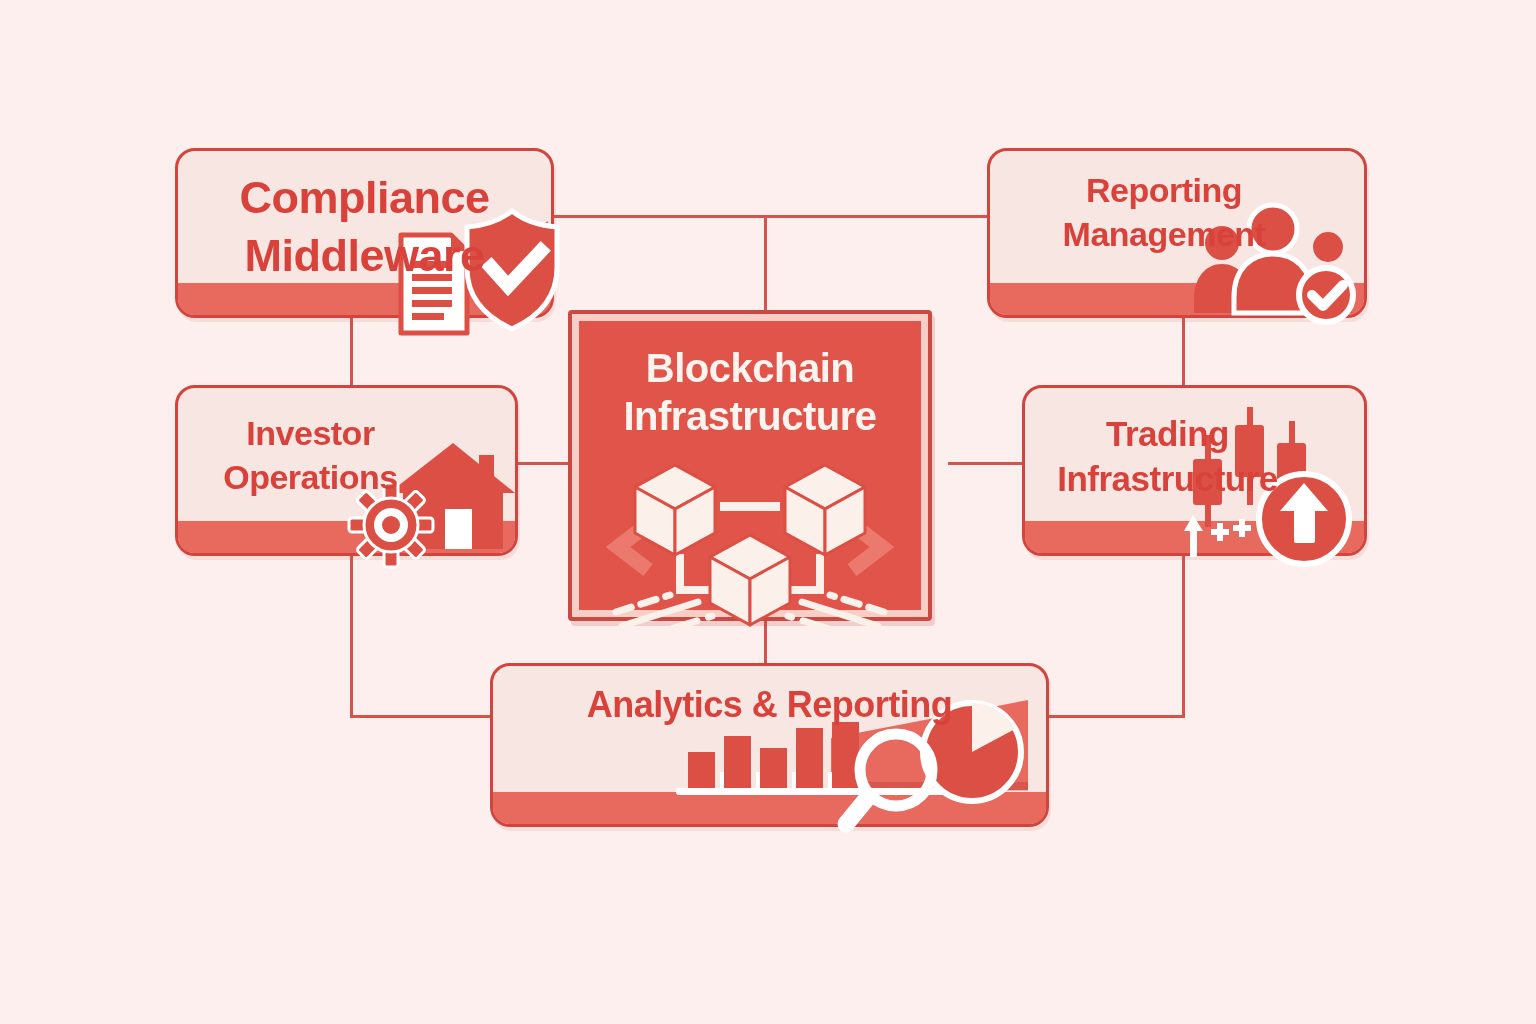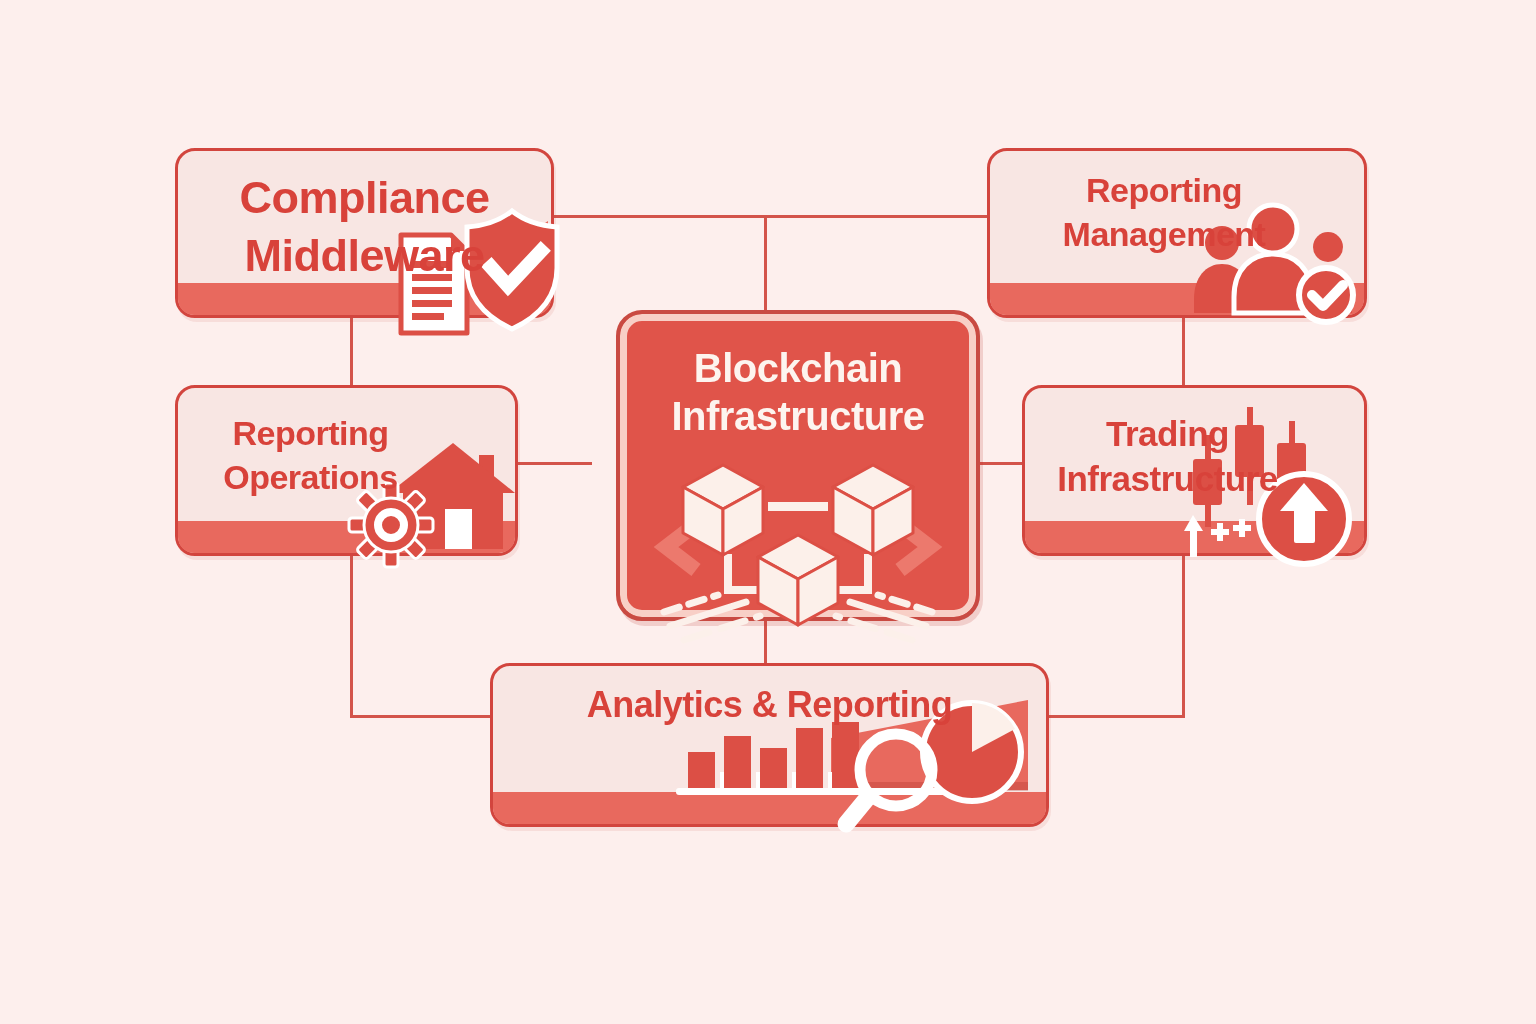"Blockchain Infrastructure" .n-center { border-radius: 26px -> 4px; left: 616px -> 568px }
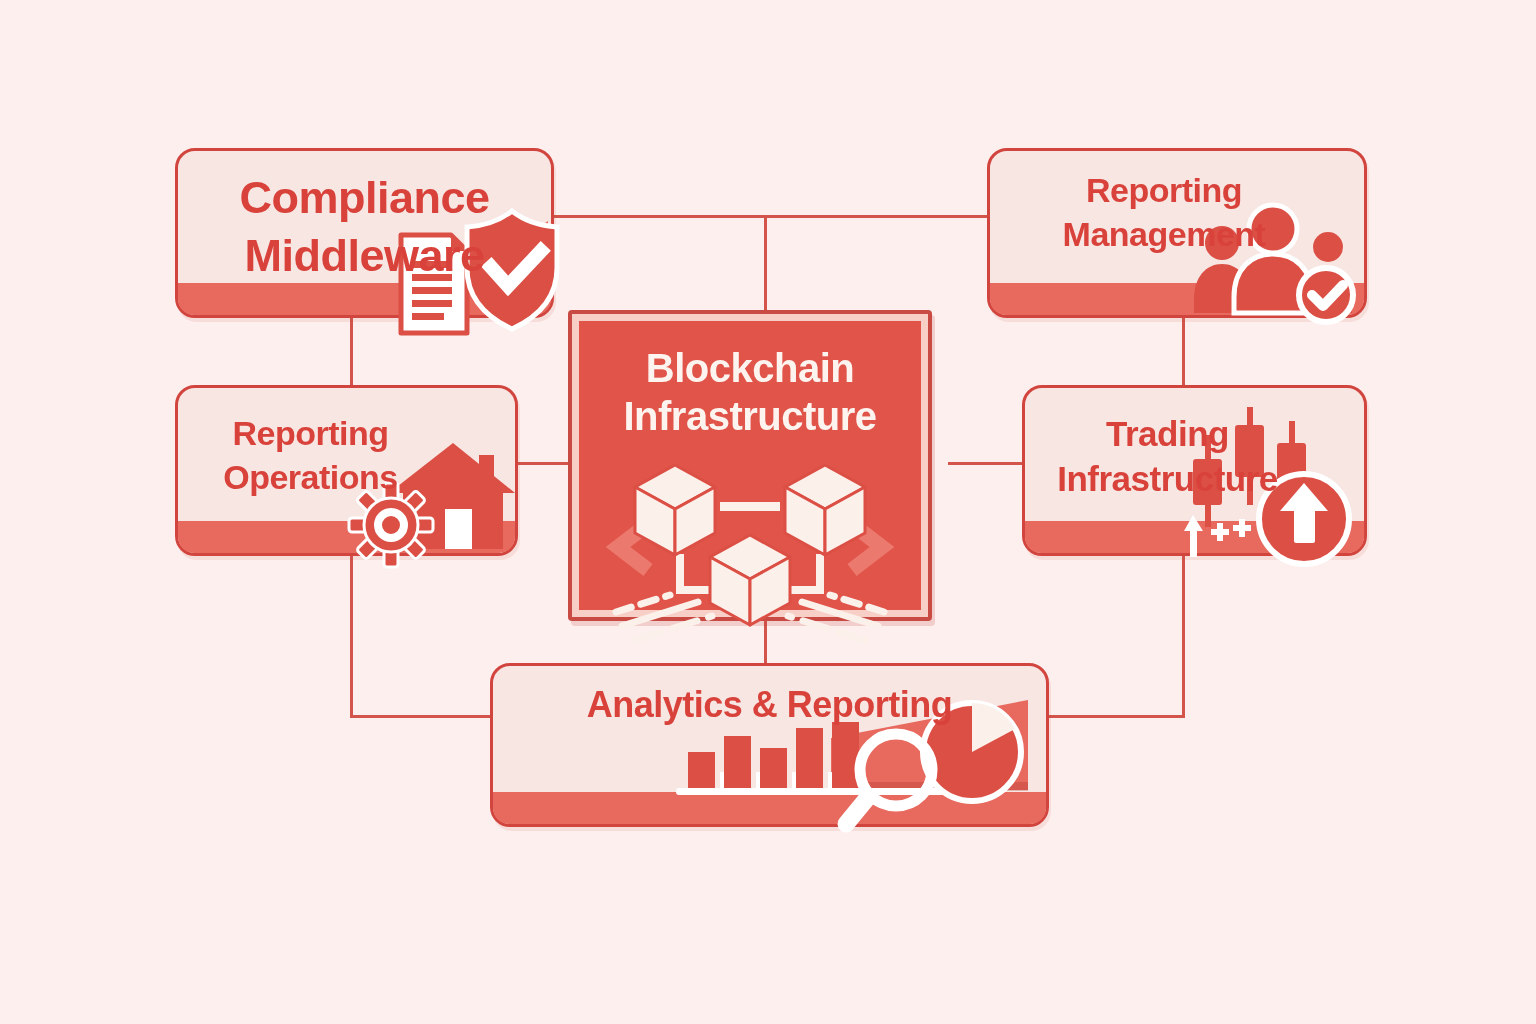"Reporting Operations" div.label { text: Reporting -> Investor }
